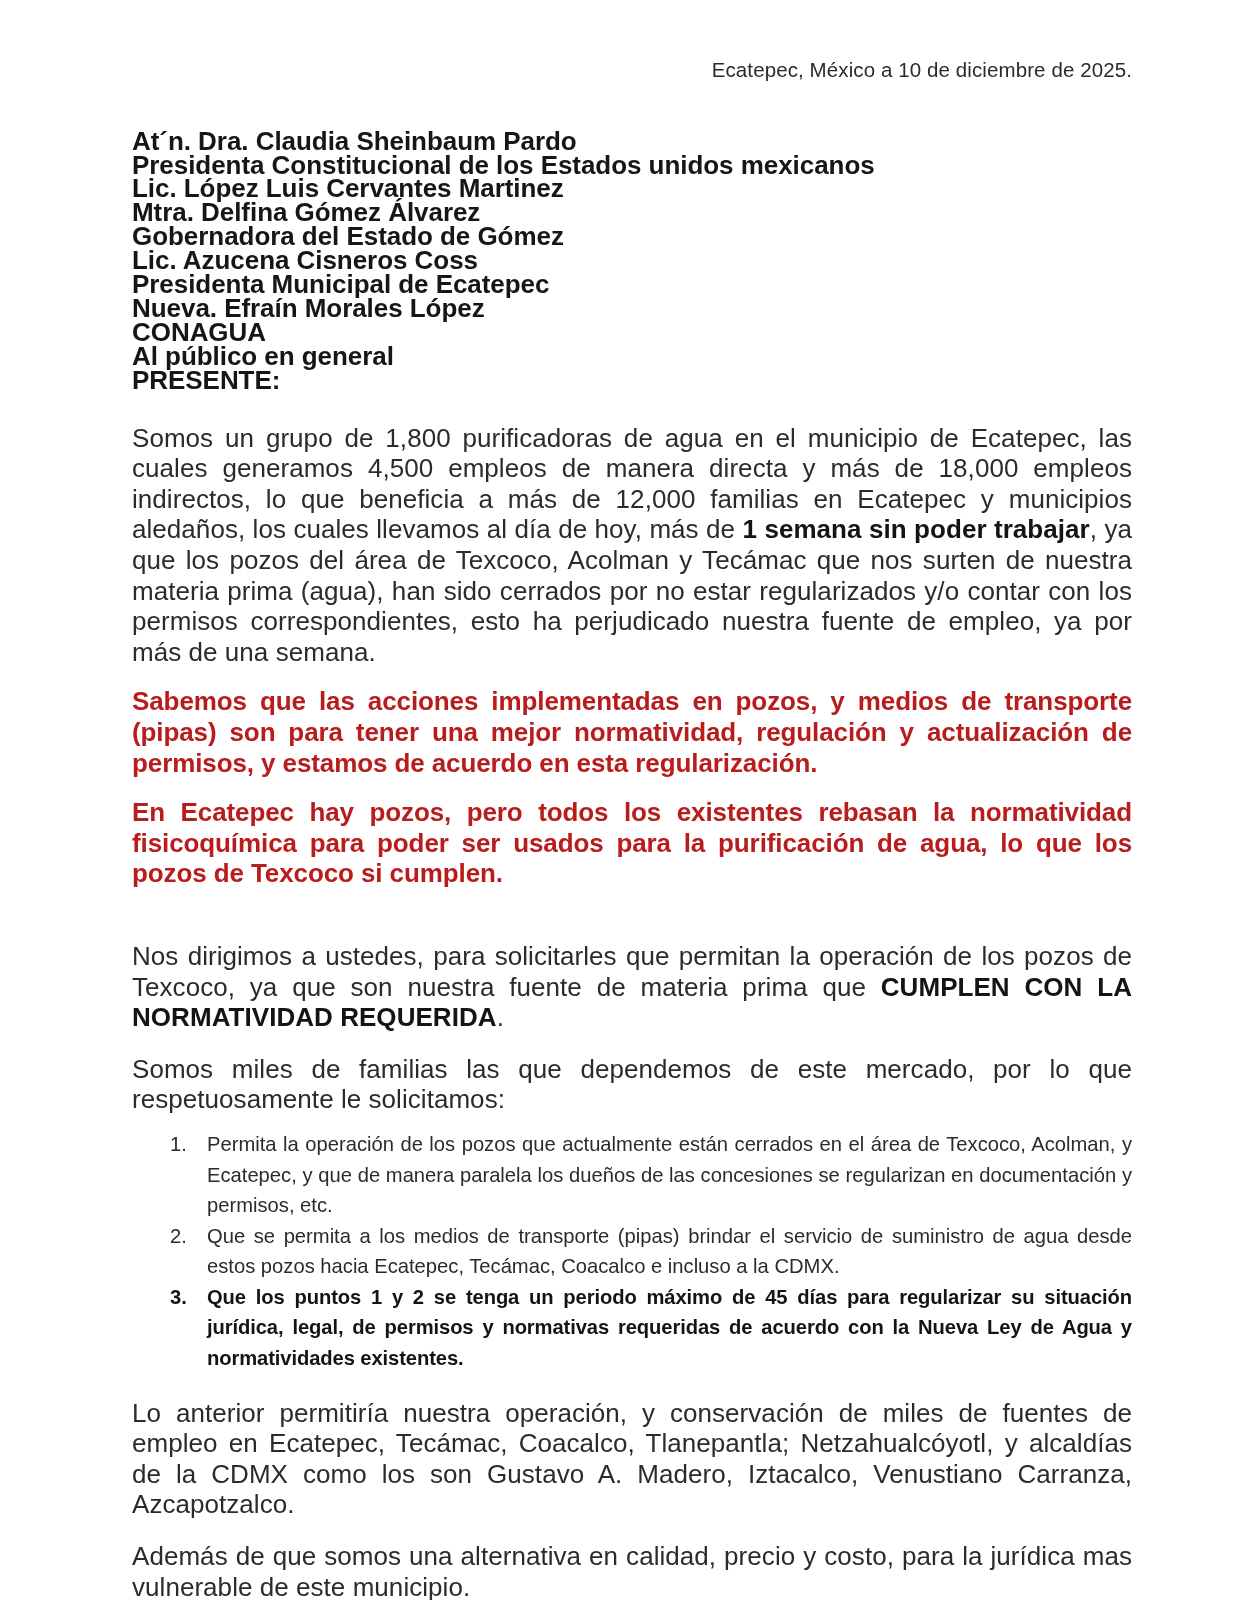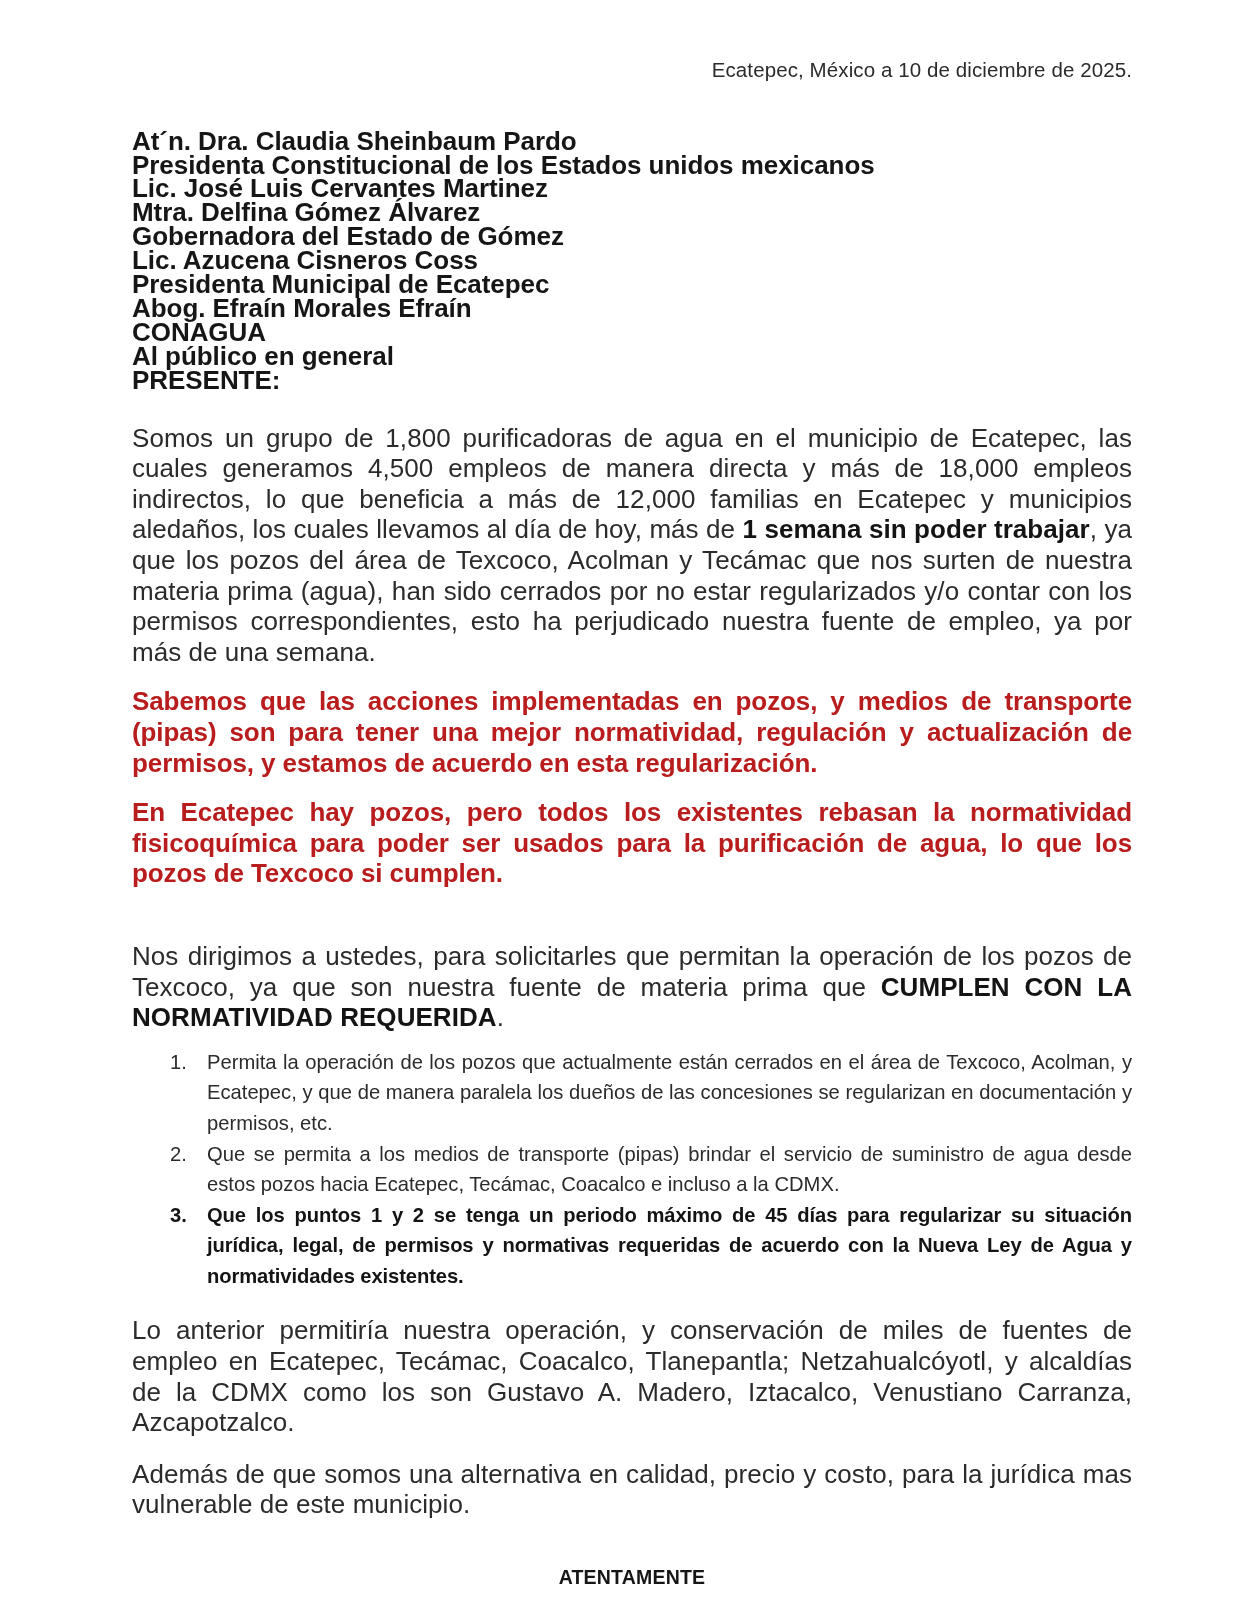"Lic. José Luis Cervantes Martinez" div.line { text: José -> López }
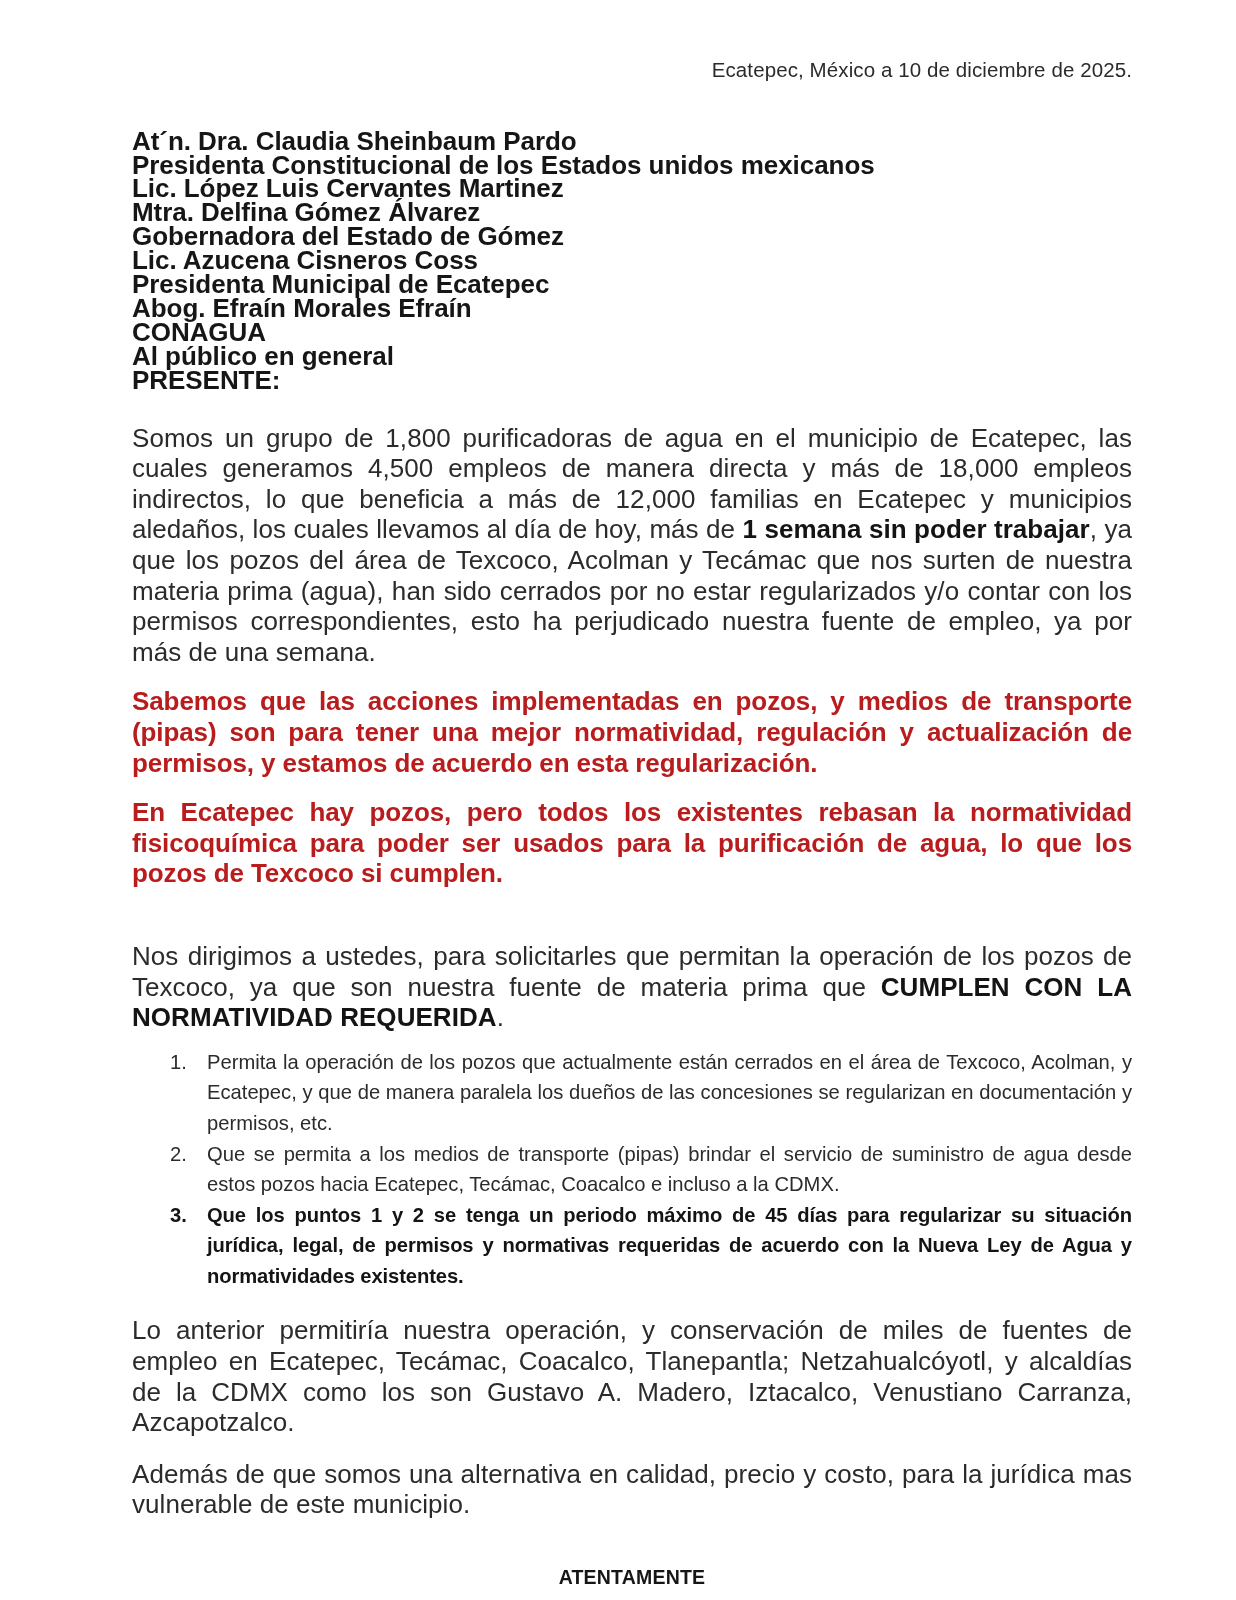"Abog. Efraín Morales Efraín" div.line { text: Abog. Efraín Morales Efraín -> Nueva. Efraín Morales López }
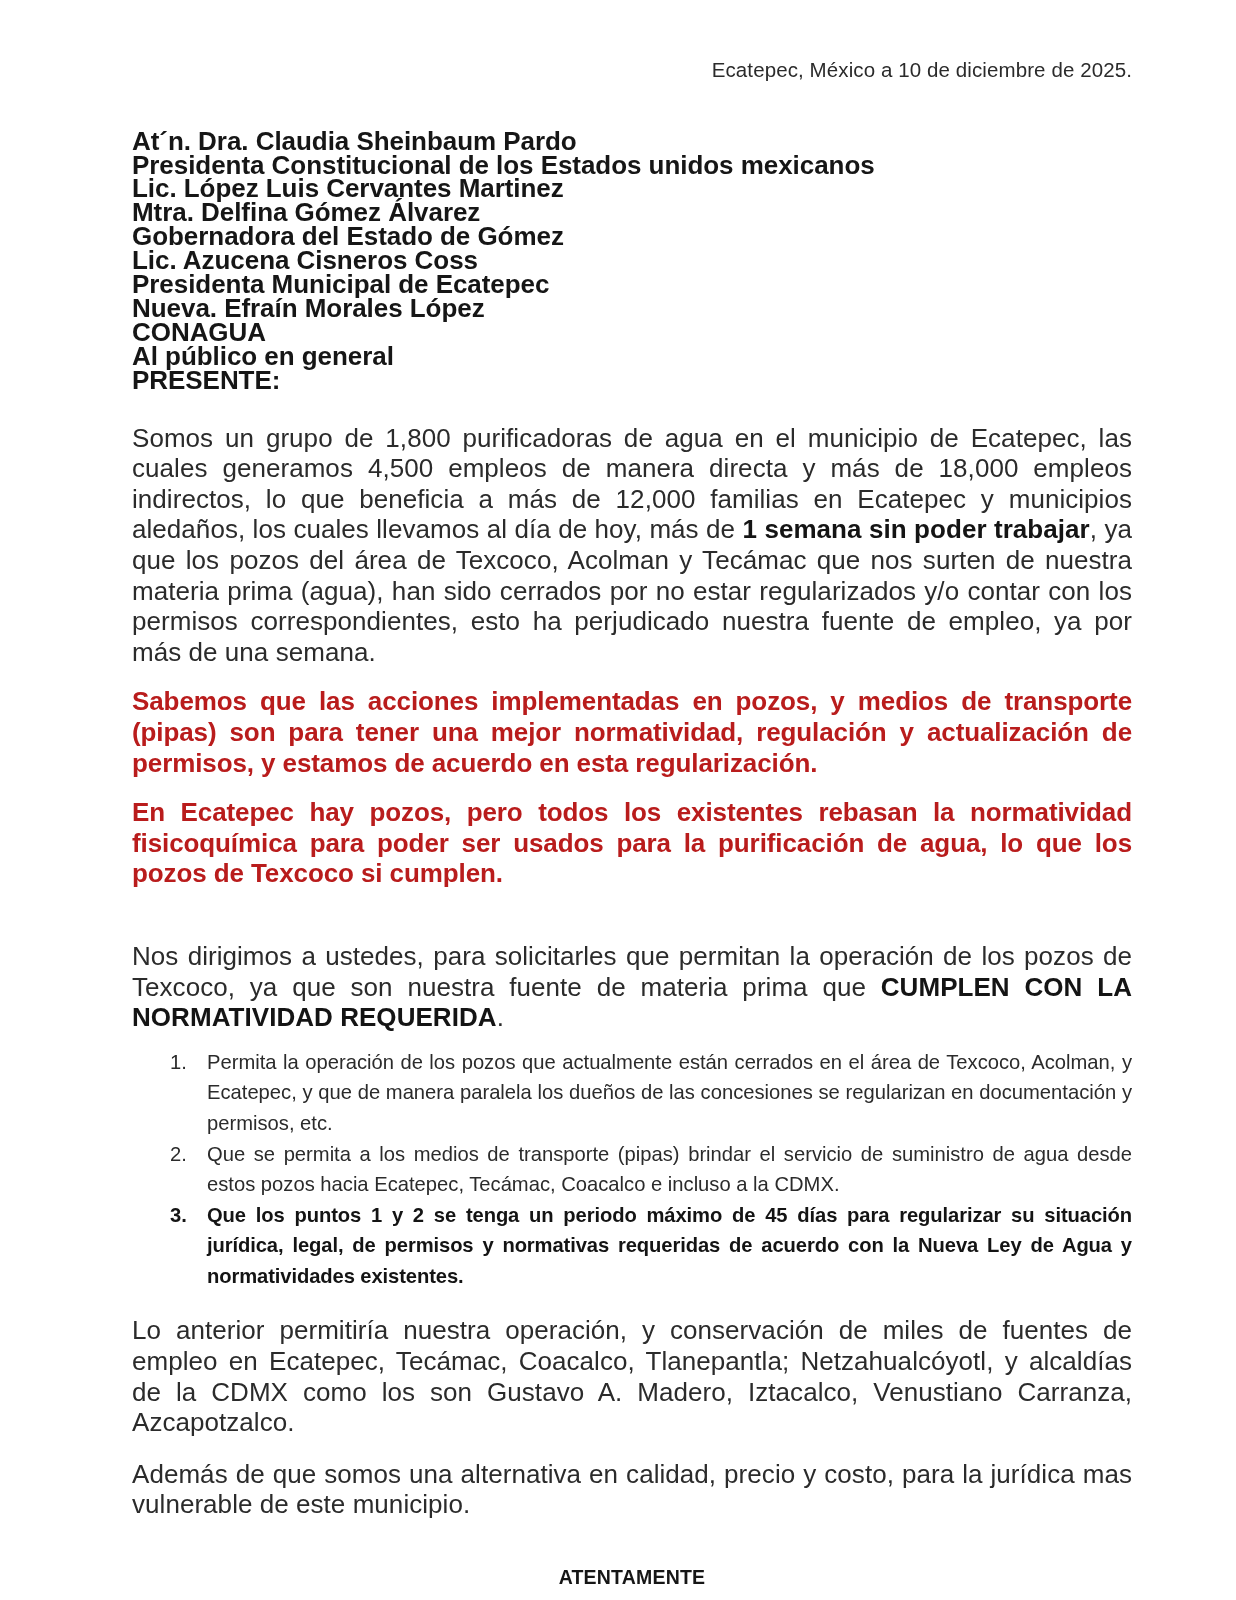"Somos miles de familias las" p.body-para { html: none -> <p>Somos miles de familias las que dependemos de este mercado, por lo que respetuosamente le solicitamos:</p> }
